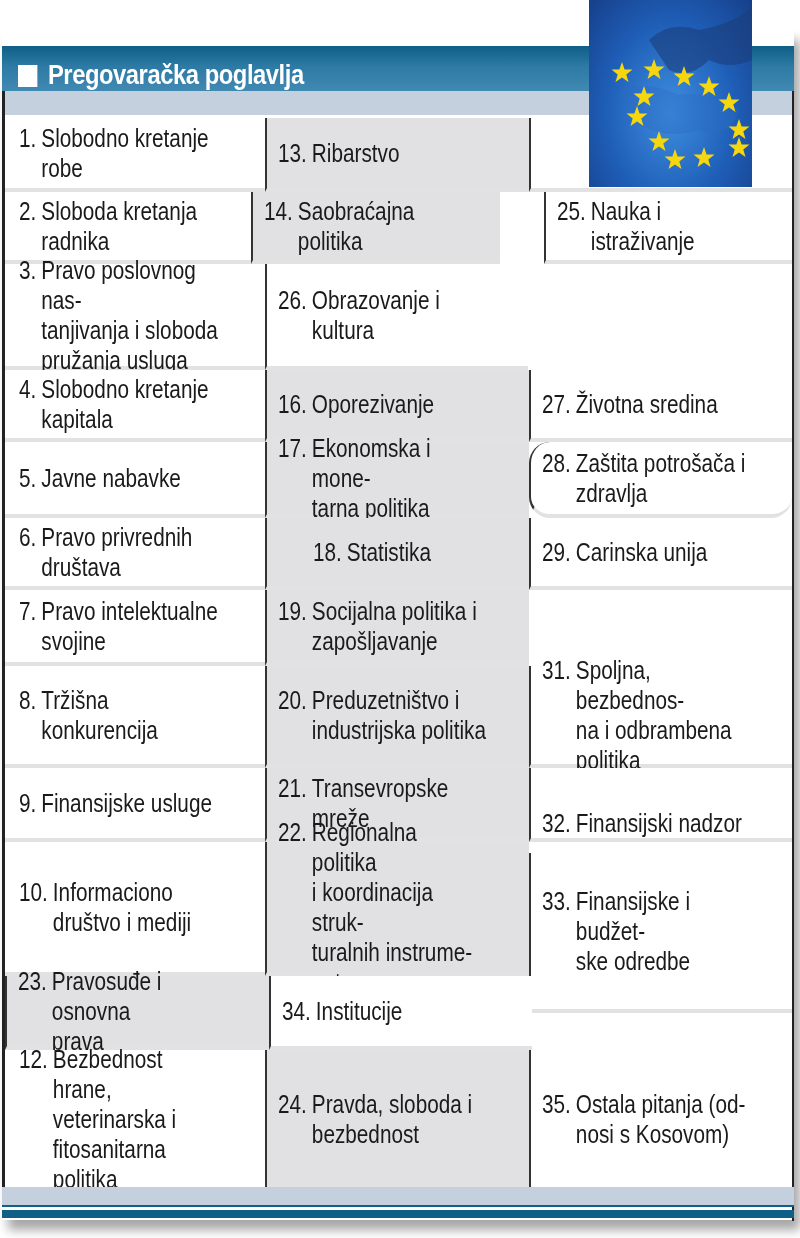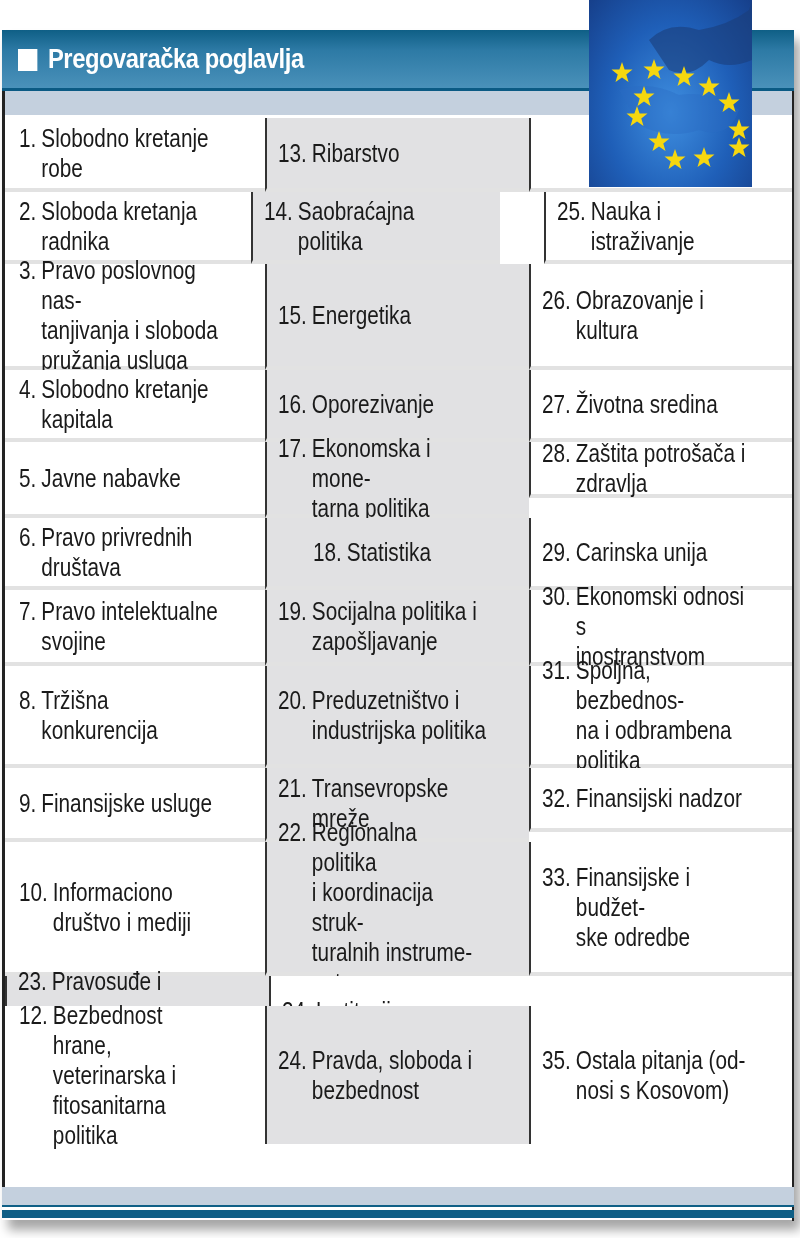"Pregovaračka poglavlja" #header-band { top: 0 -> 16px }
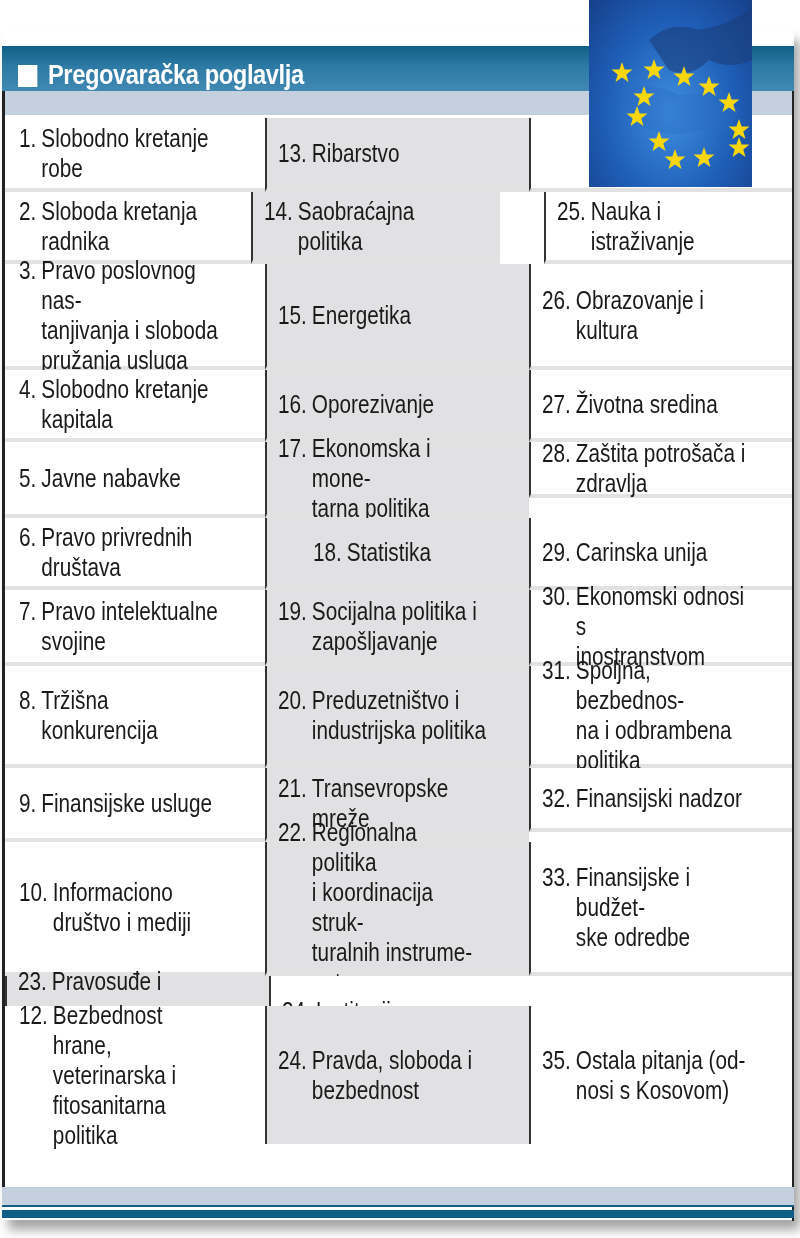"15." div.cell { html: <div> <div> <span>15.</span> <span>Energetika</span> </div> </div> -> none }
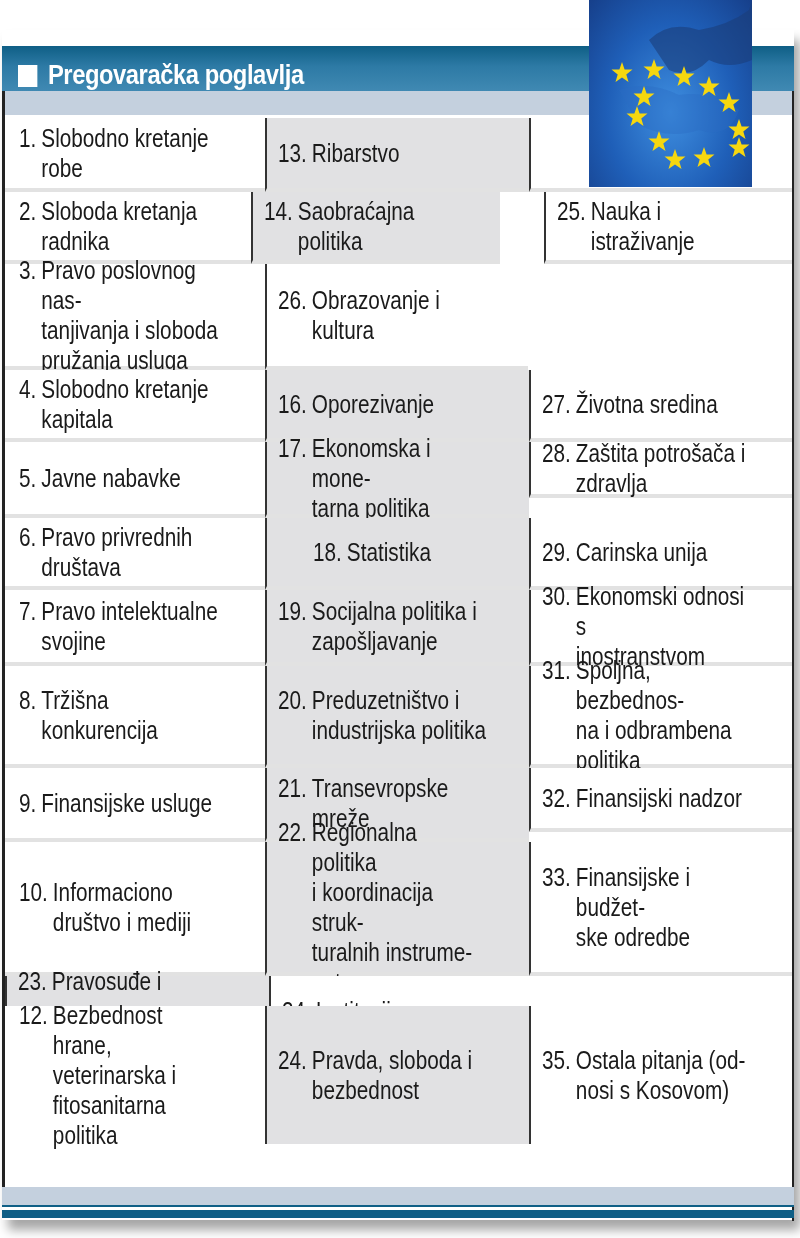"28." div.cell { border-radius: none -> 21px; height: 56px -> 76px }
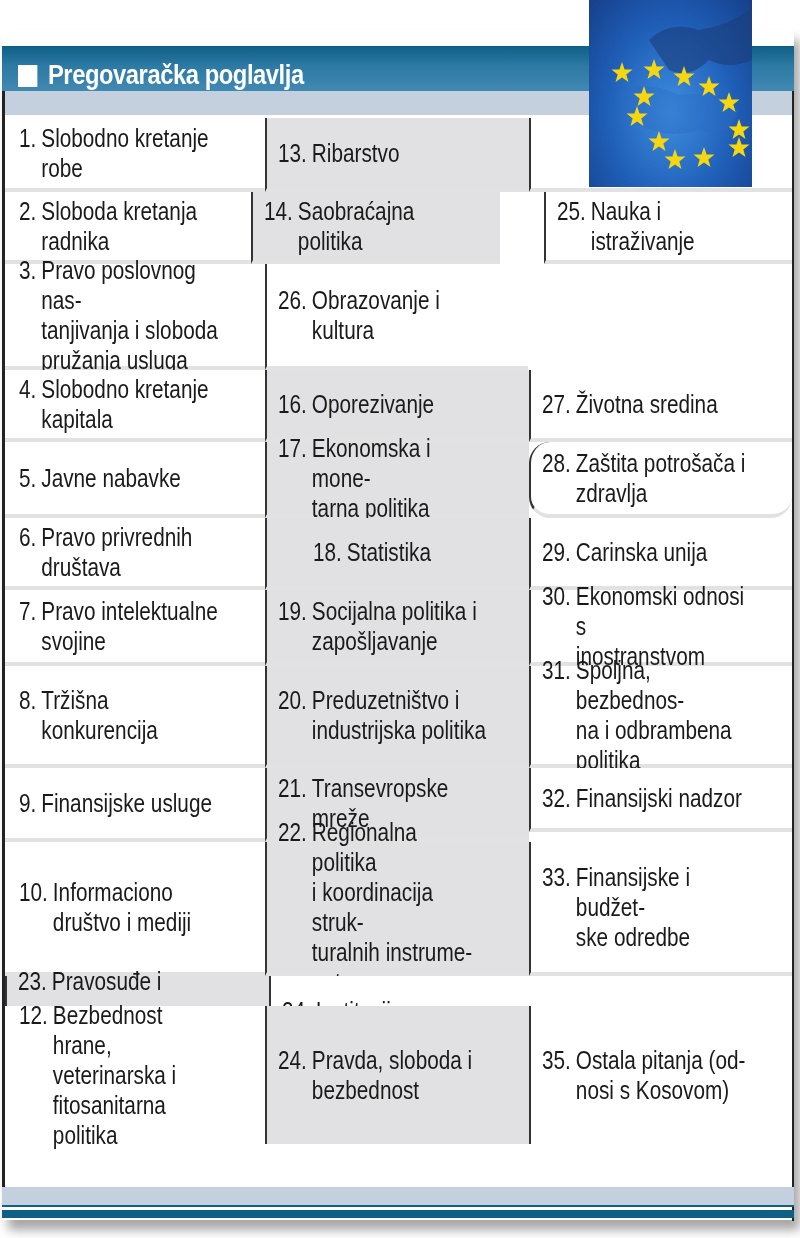"30." div.cell { html: <div> <div> <span>30.</span> <span>Ekonomski odnosi s inostranstvom</span> </div> </div> -> none }
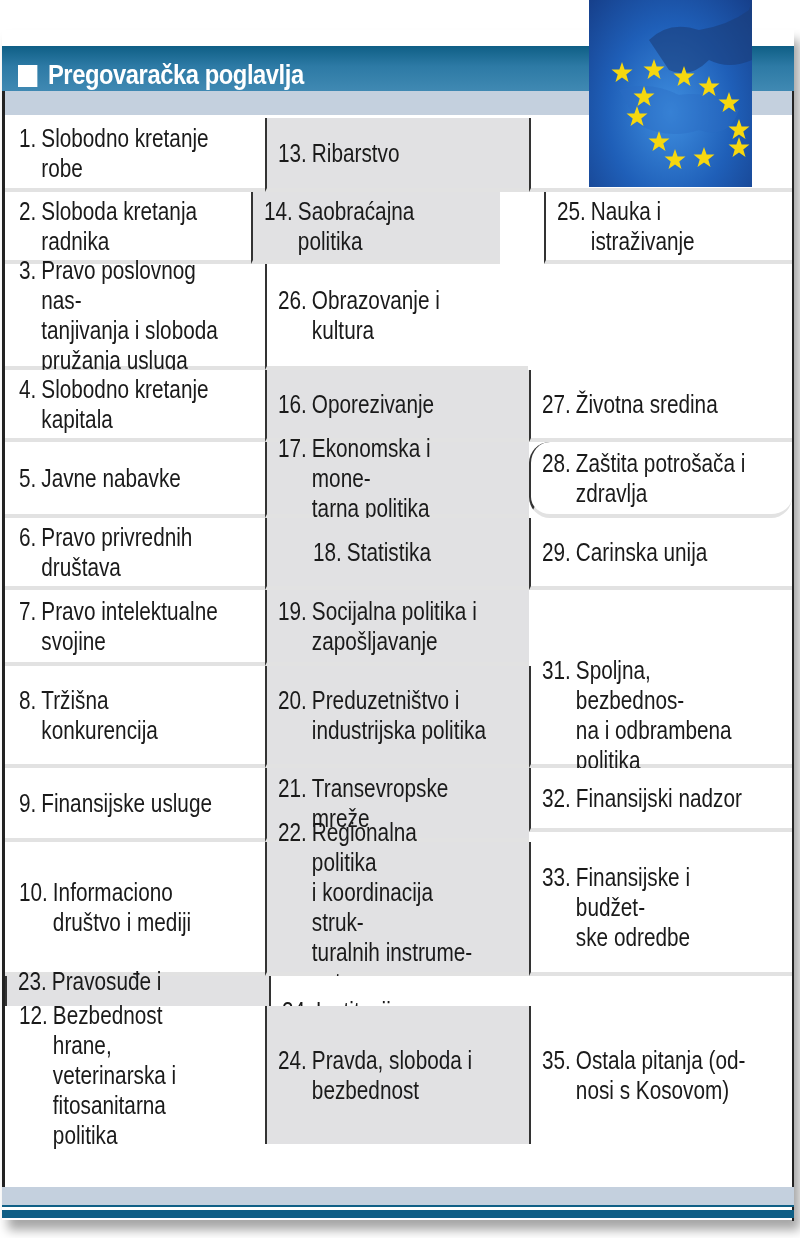"32." div.cell { align-items: none -> flex-end; height: 64px -> 74px }
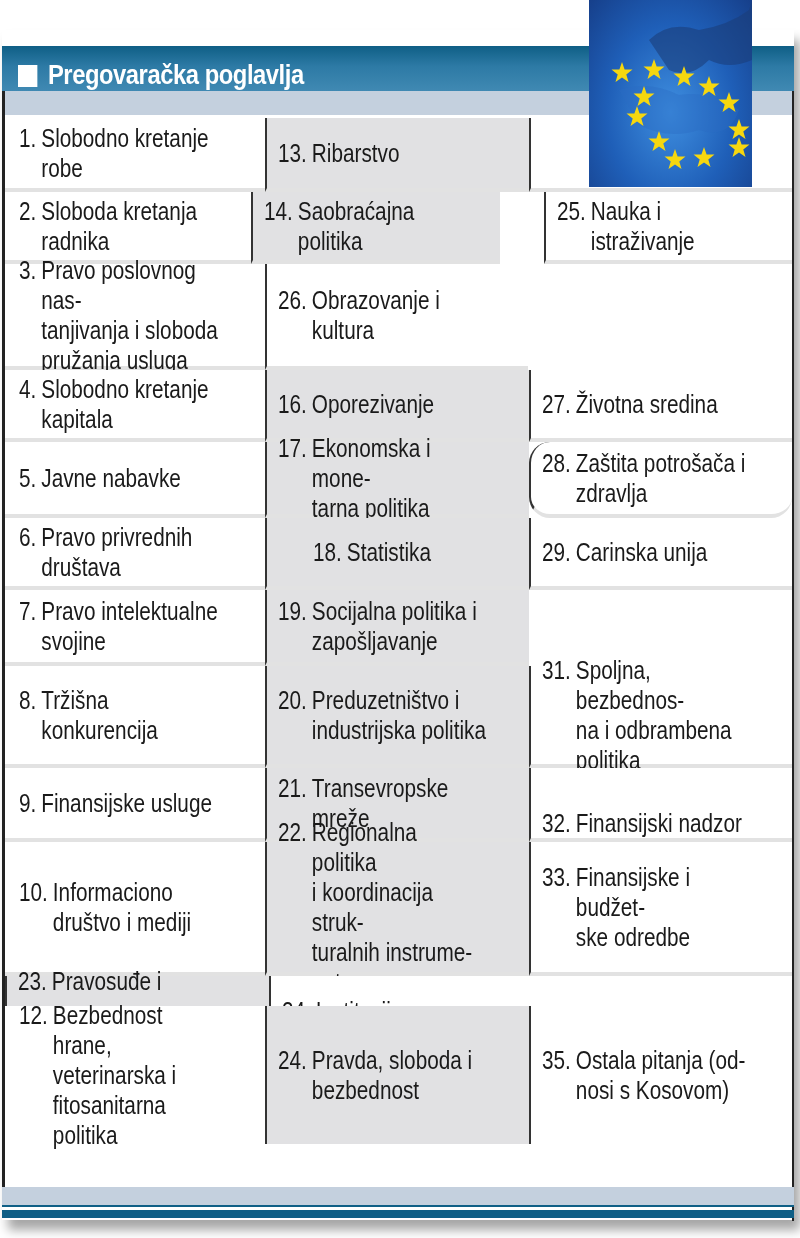"33." div.cell { height: 134px -> 160px; margin-top: none -> 11px }
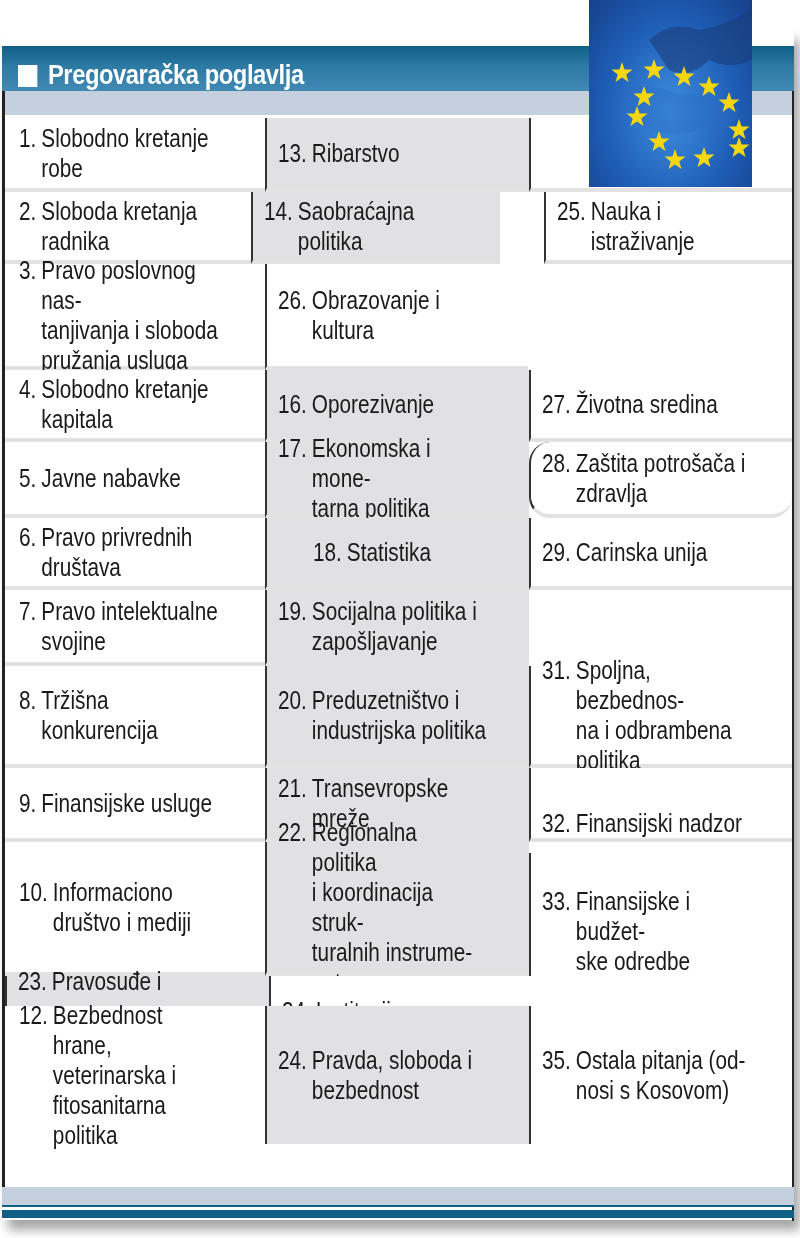"12." div.row { top: 888px -> 932px }
